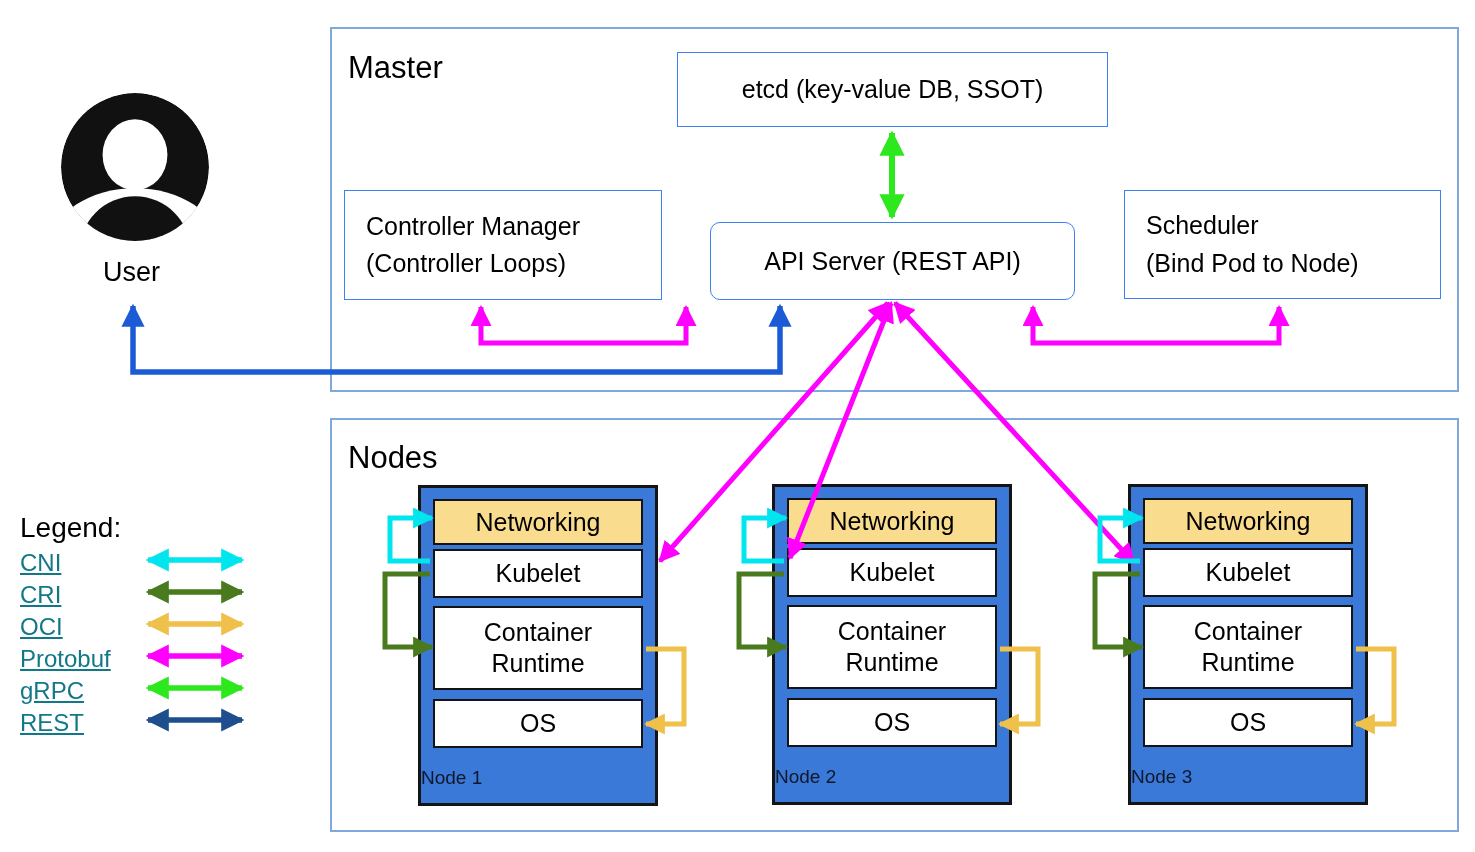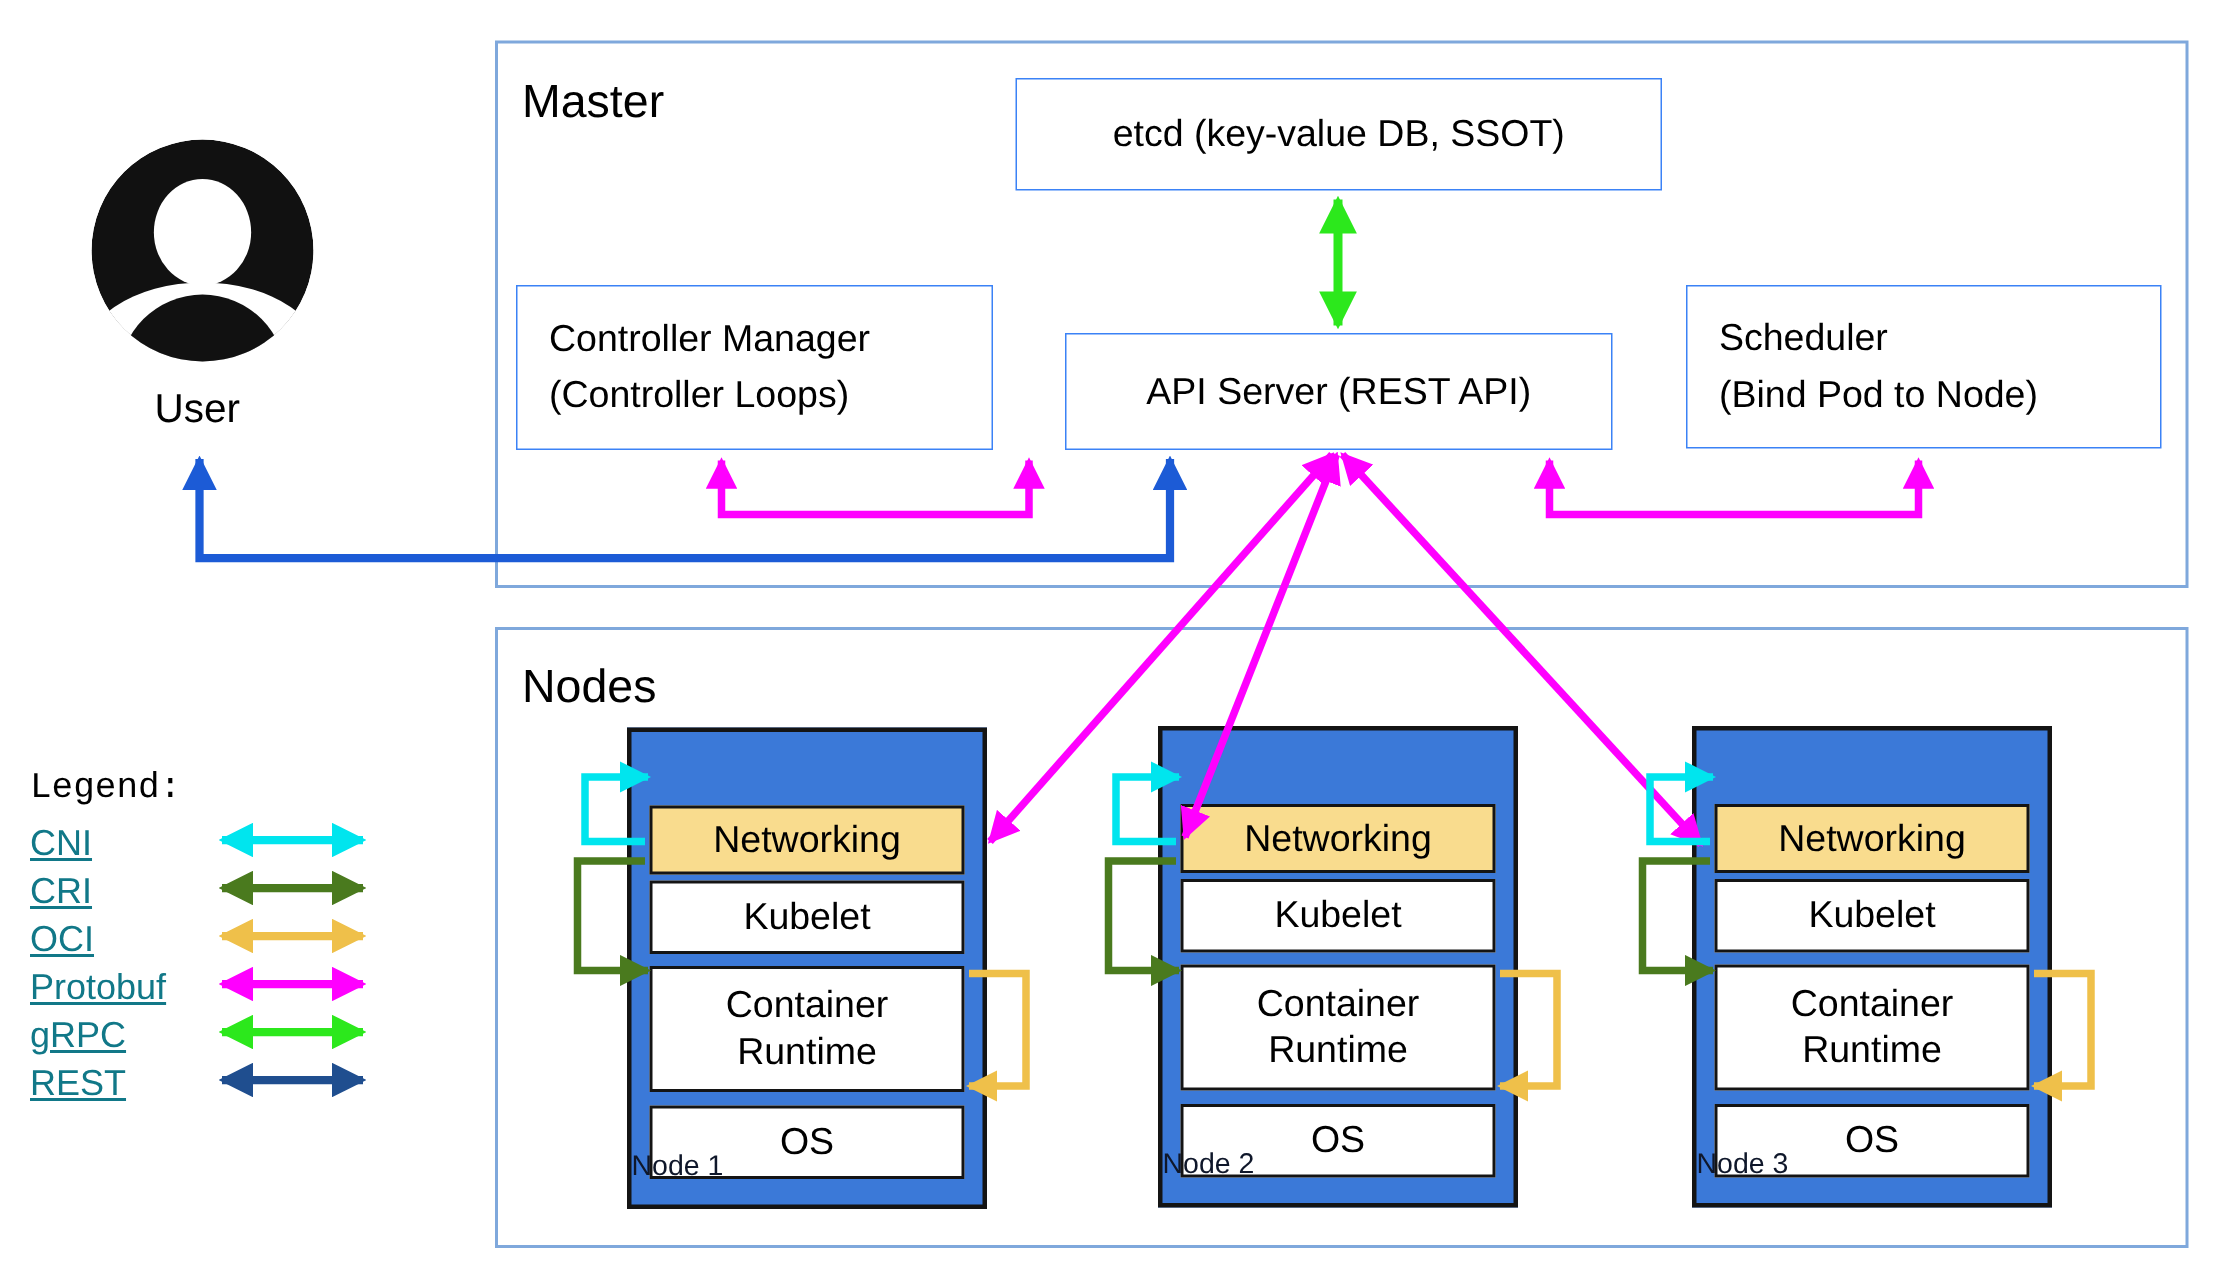"API Server (REST API)" div.obox { border-radius: none -> 10px }
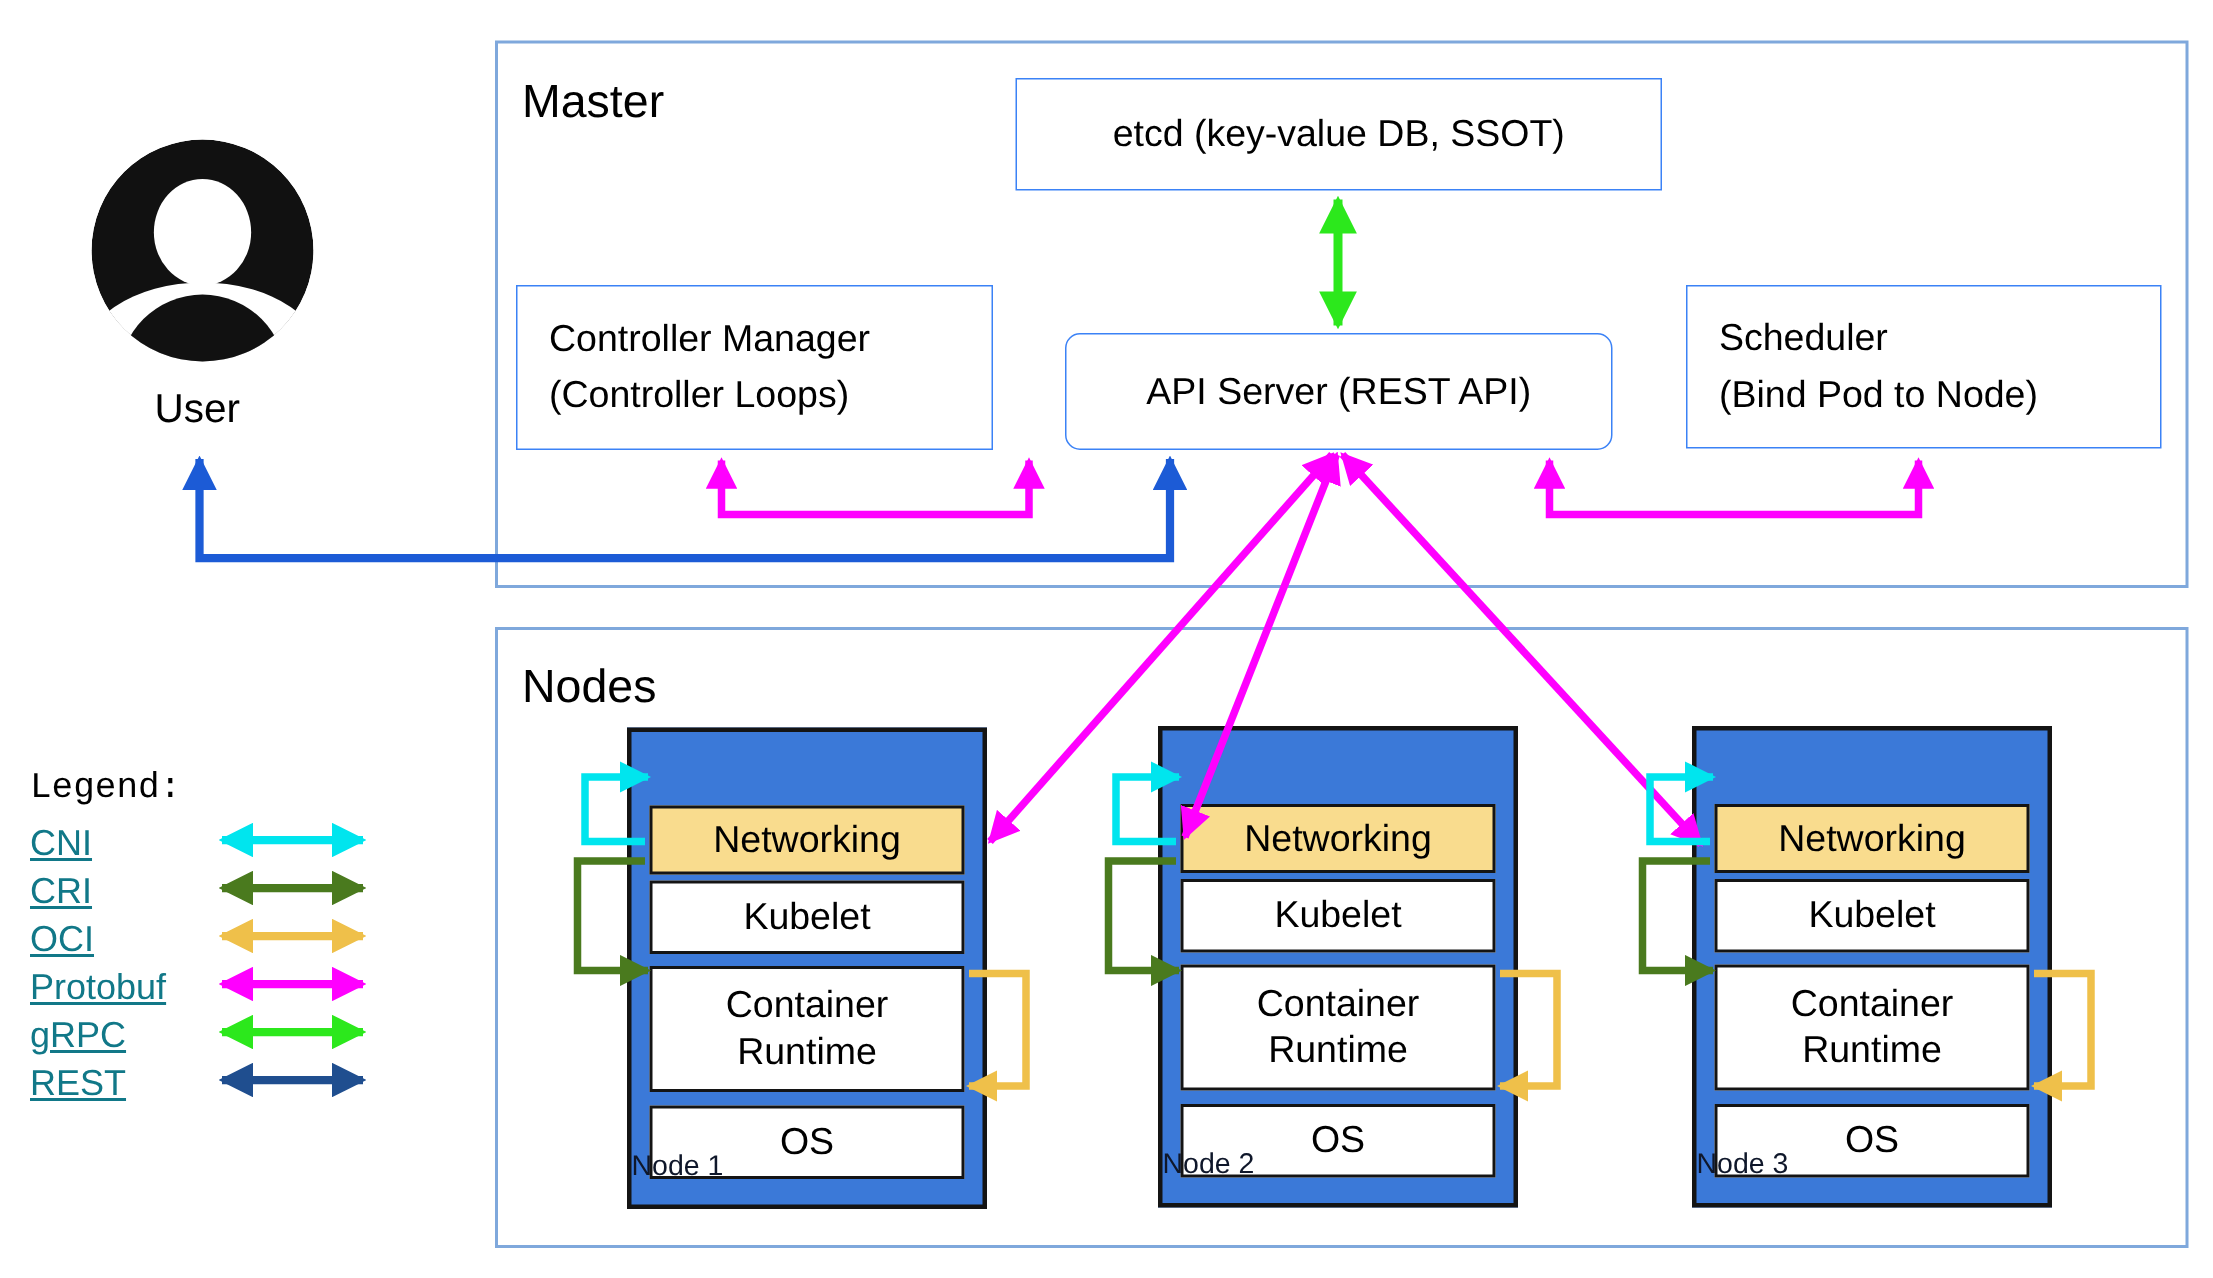"Legend:" .legend-title { font-family: Liberation Mono, monospace -> none; font-size: 24px -> 28px }
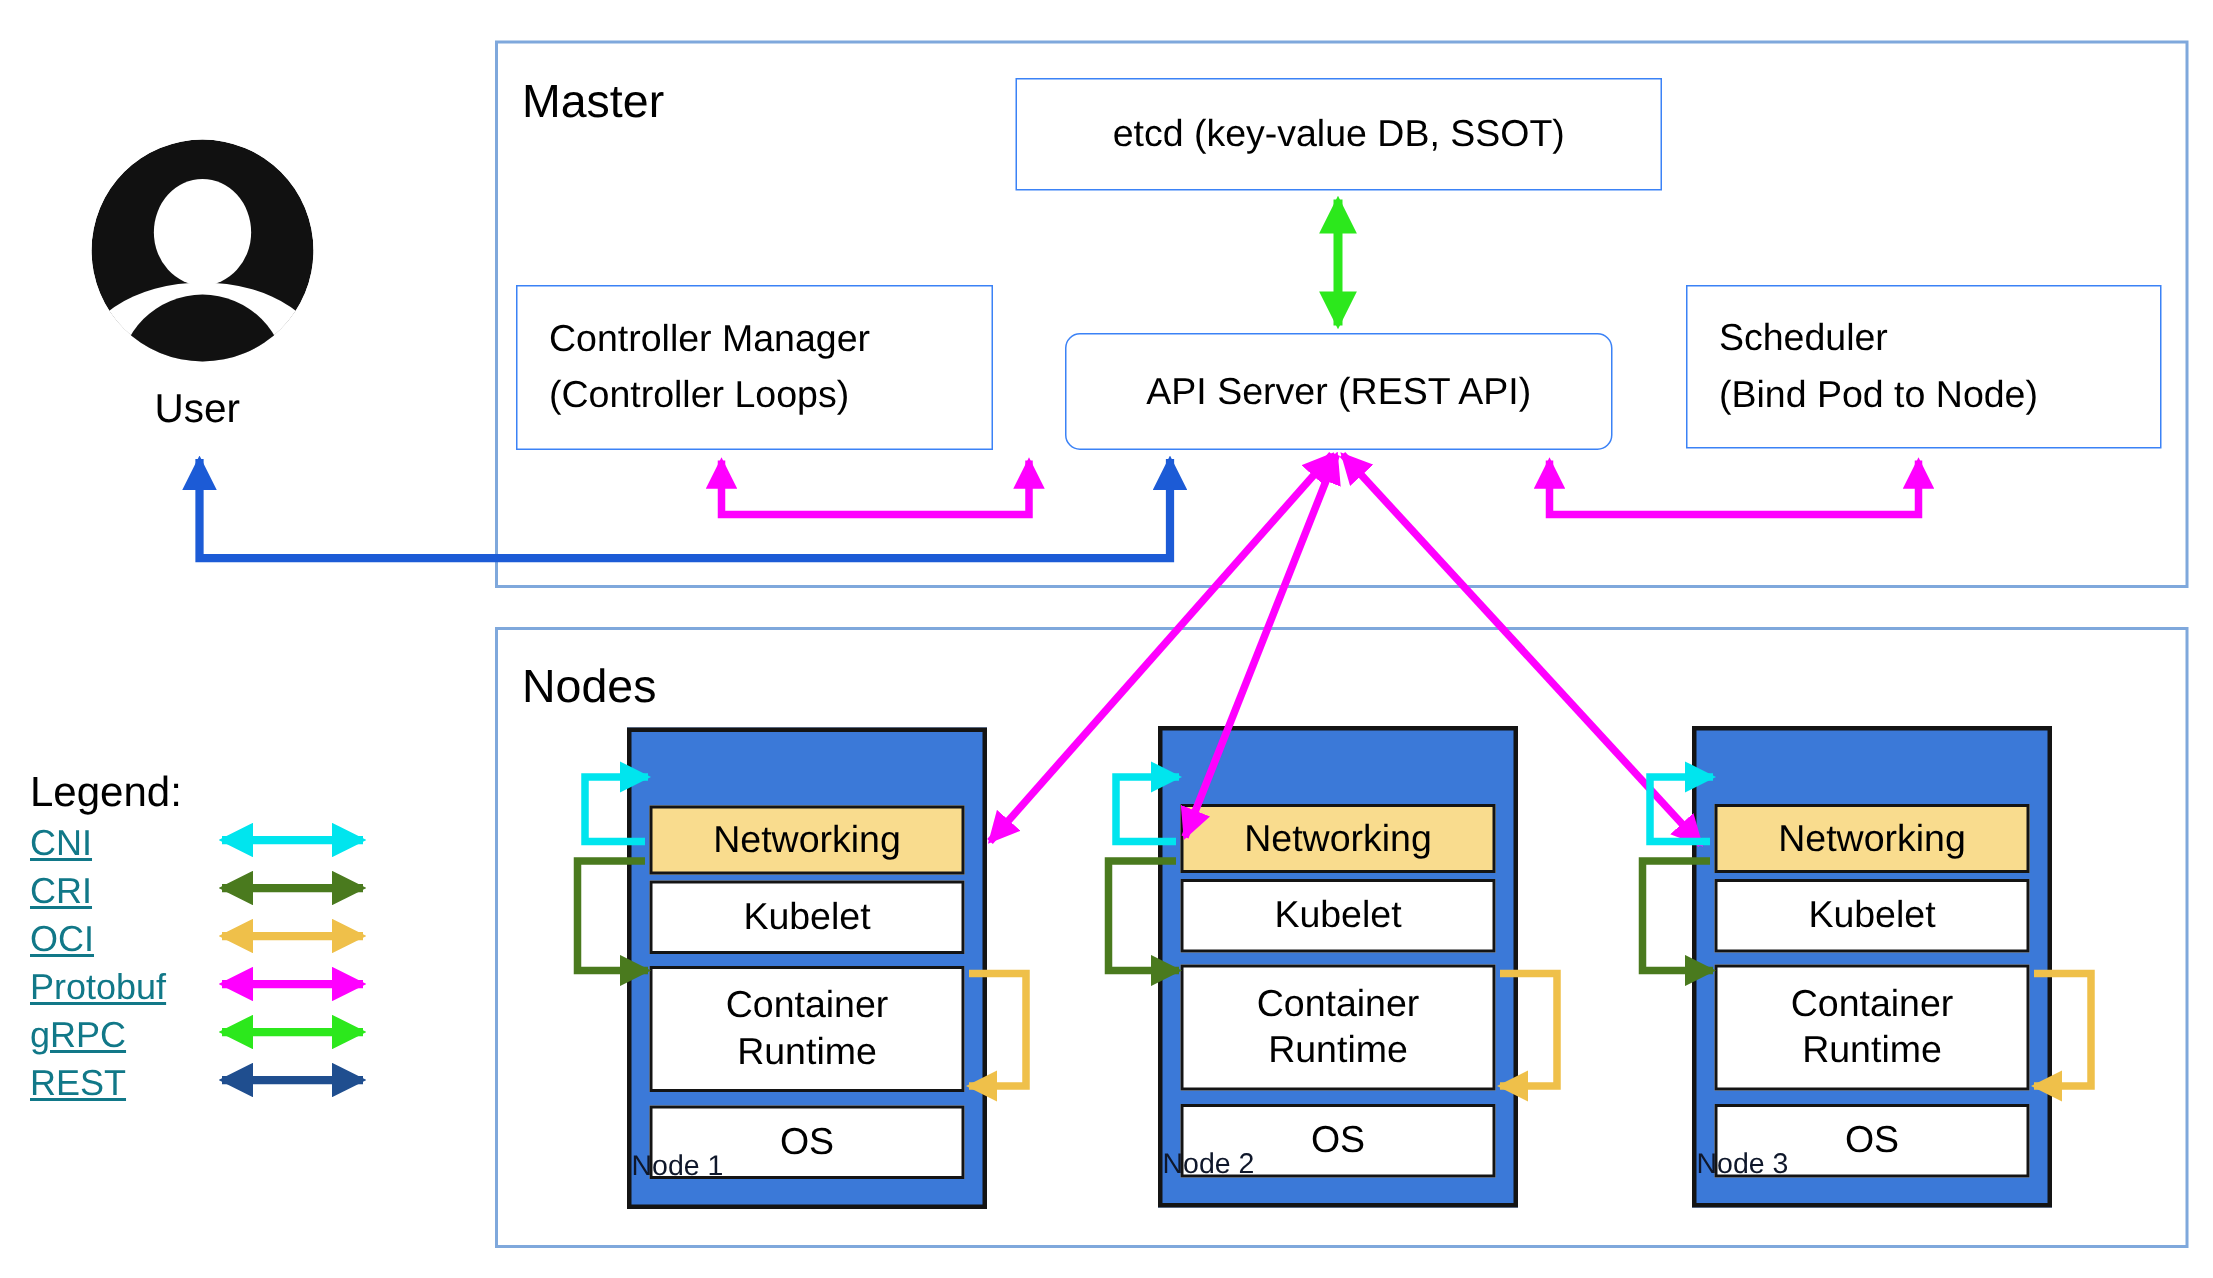"Networking" .layer { margin-top: 38px -> none }
